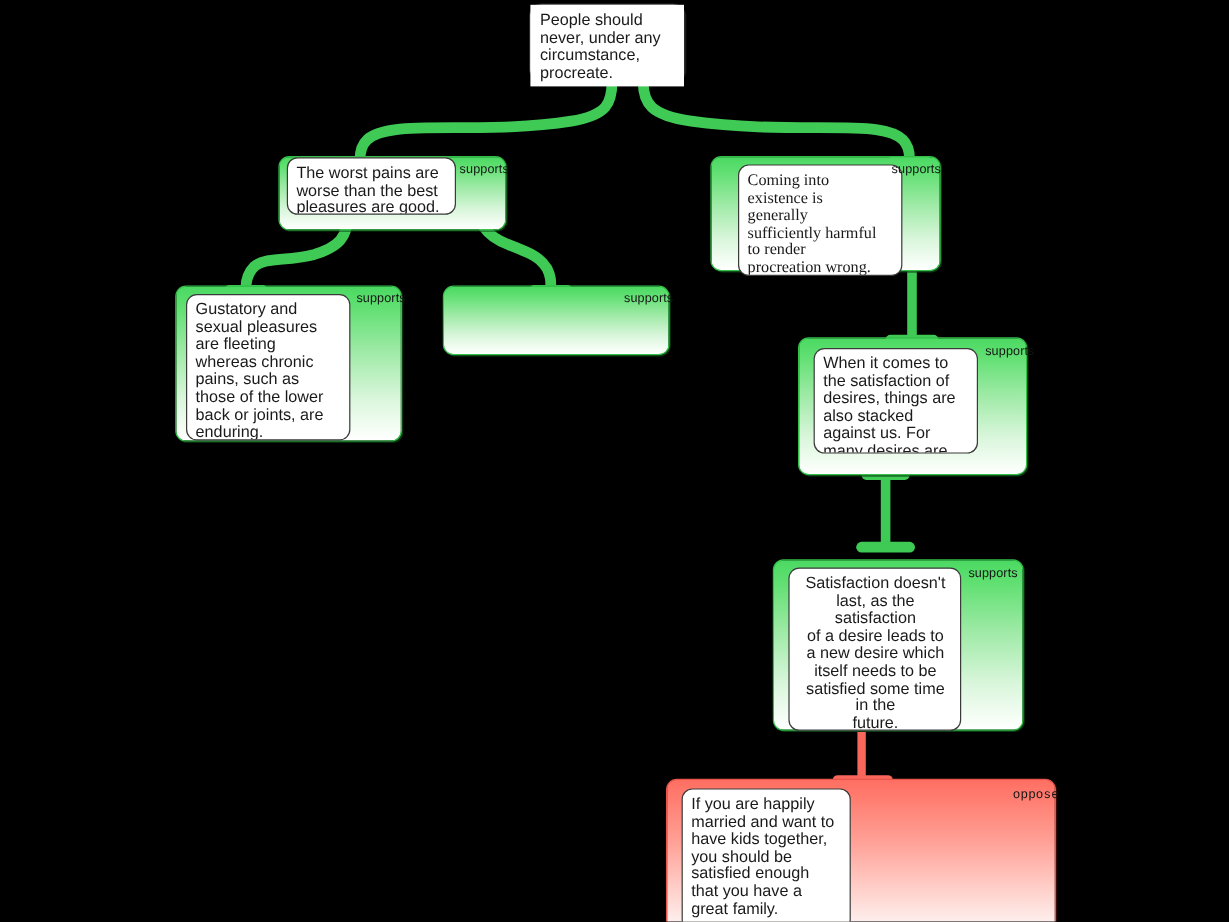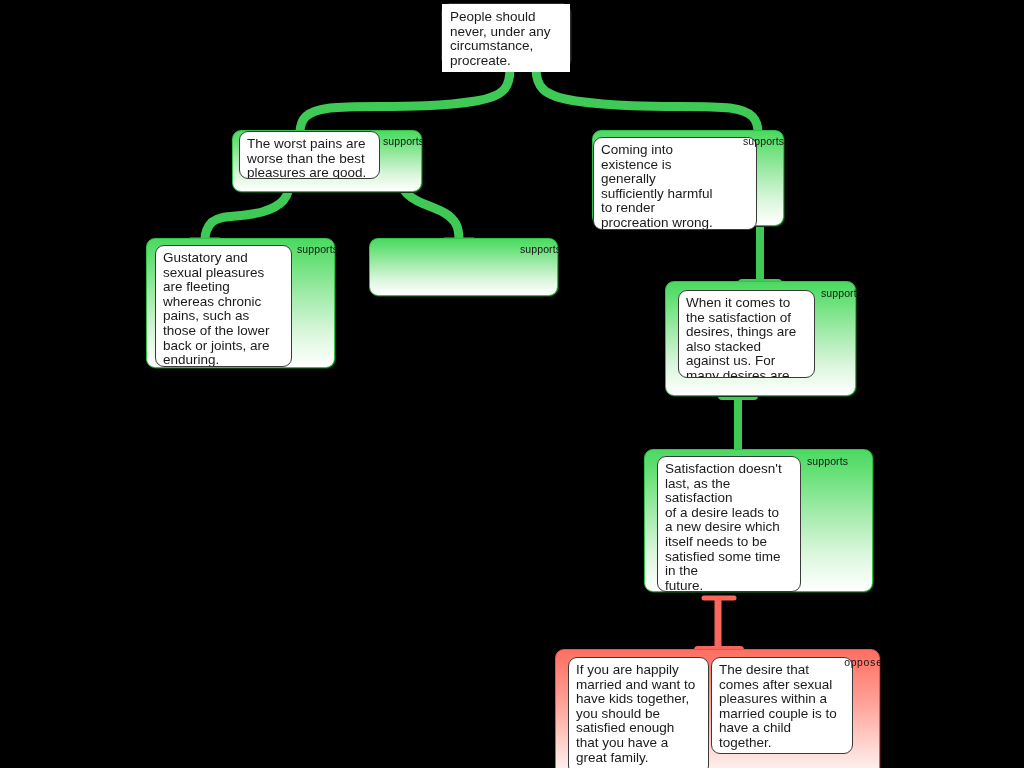"Coming into" div.card { font-family: none -> Liberation Serif, serif; left: 0 -> 22px; width: 164px -> 137px }
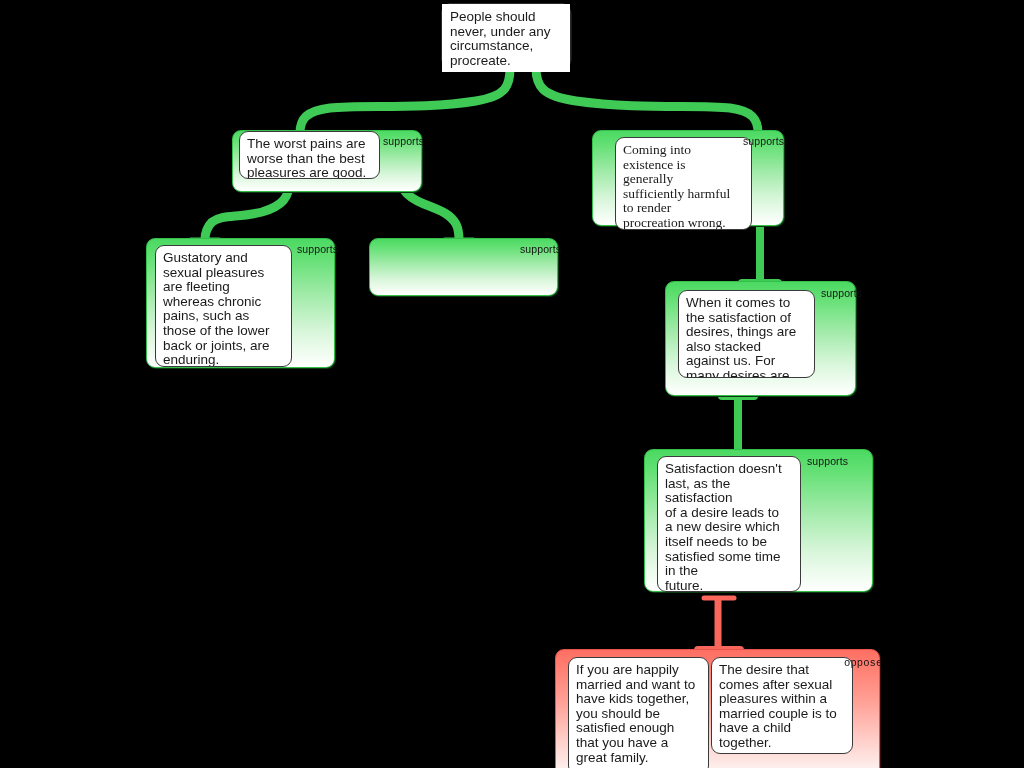"Satisfaction doesn't" div.node { text-align: none -> center; top: 449px -> 466px; width: 229px -> 209px }
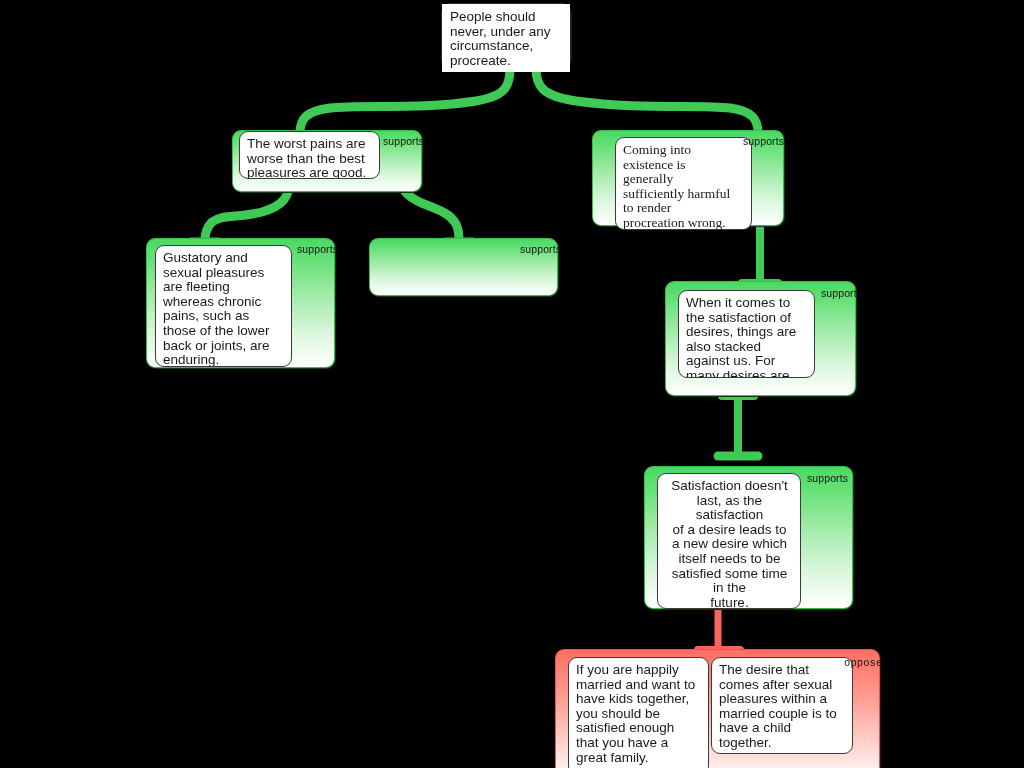"The desire that" div.card { html: <div>The desire that comes after sexual pleasures within a married couple is to have a child together.</div> -> none }
